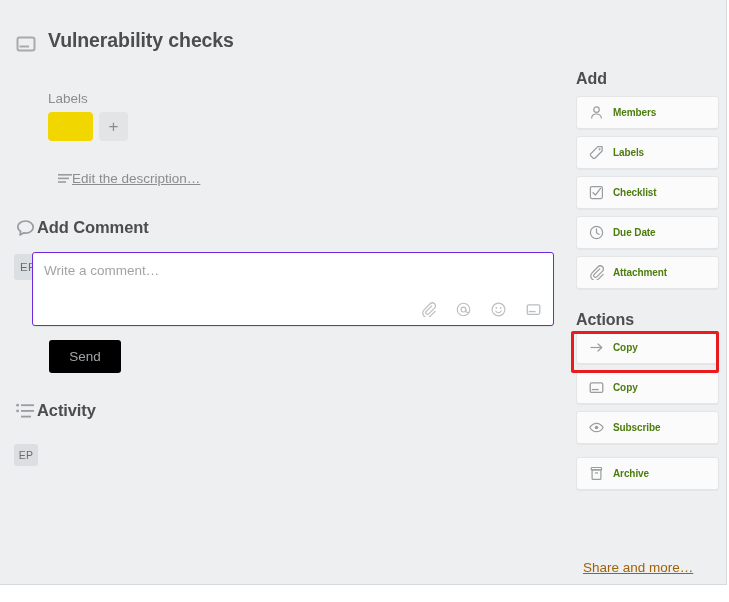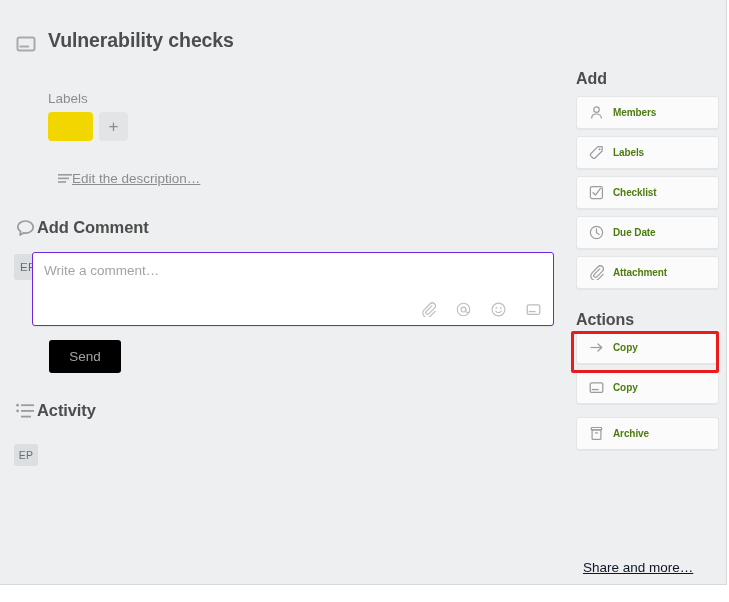"Subscribe" button.side-btn { html: none -> <button> <span> <svg> <path></path> <circle></circle> </svg> </span> <span>Subscribe</span> </button> }
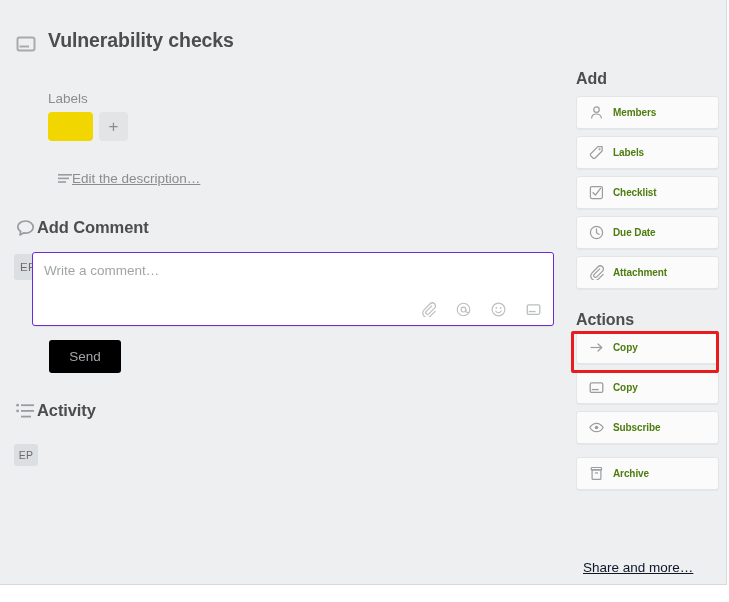"Share and more…" .share-link { color: #0f172a -> #a16207 }
